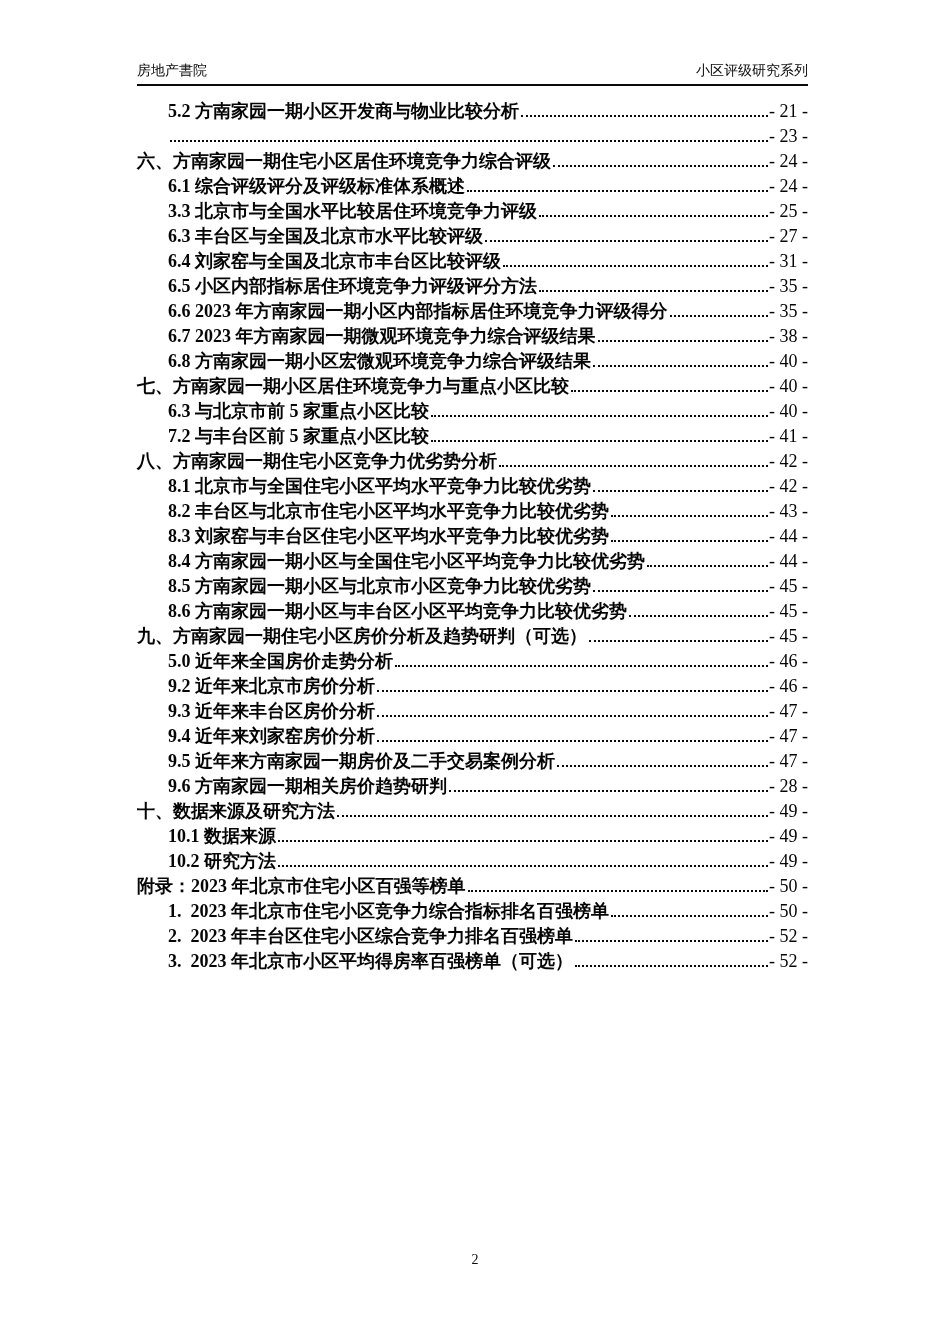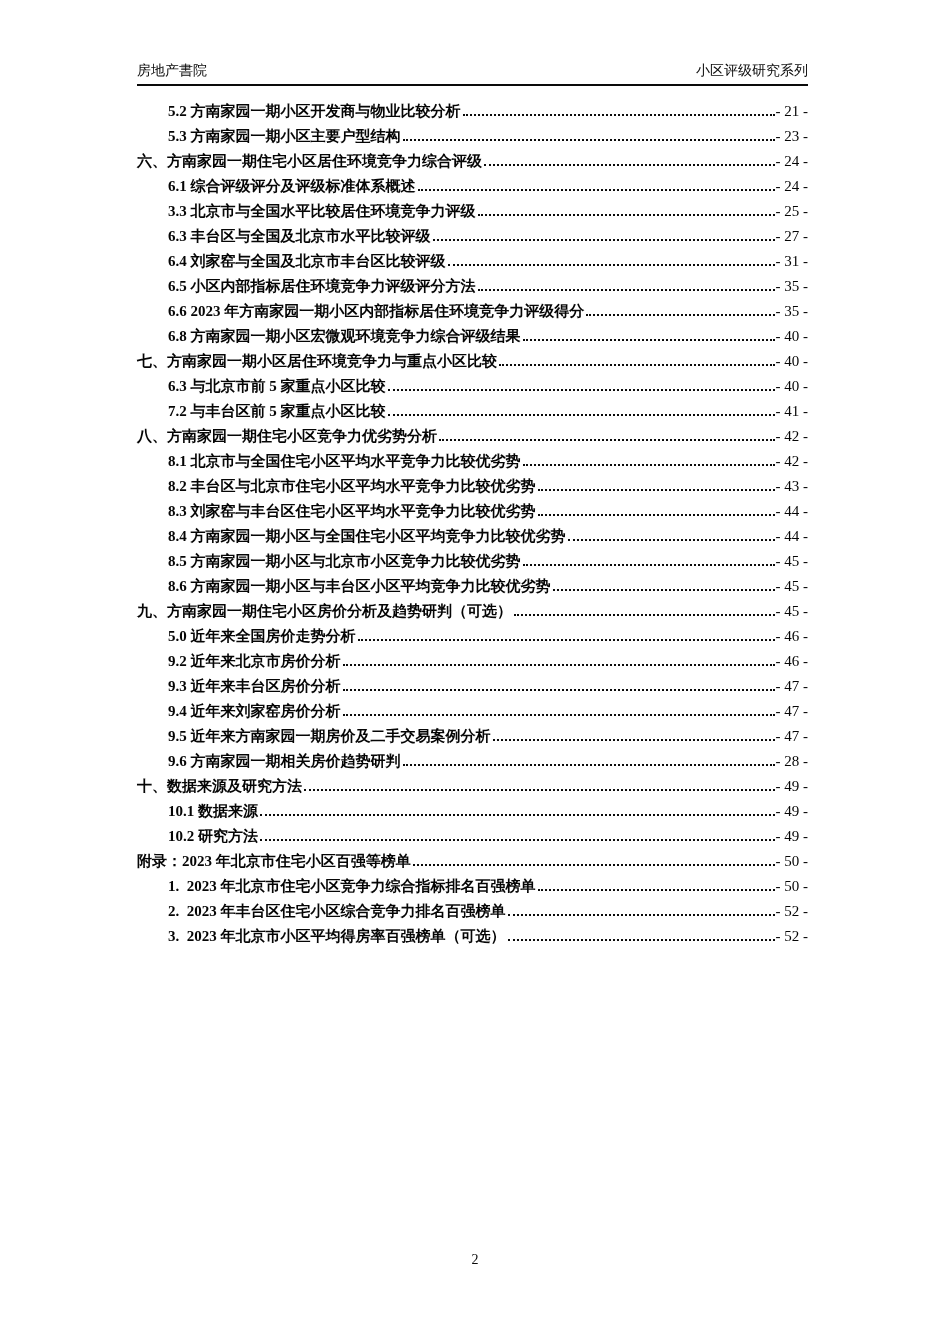"5.2 方南家园一期小区开发商与物业比较分析" .toc-row { font-size: 15px -> 18px }
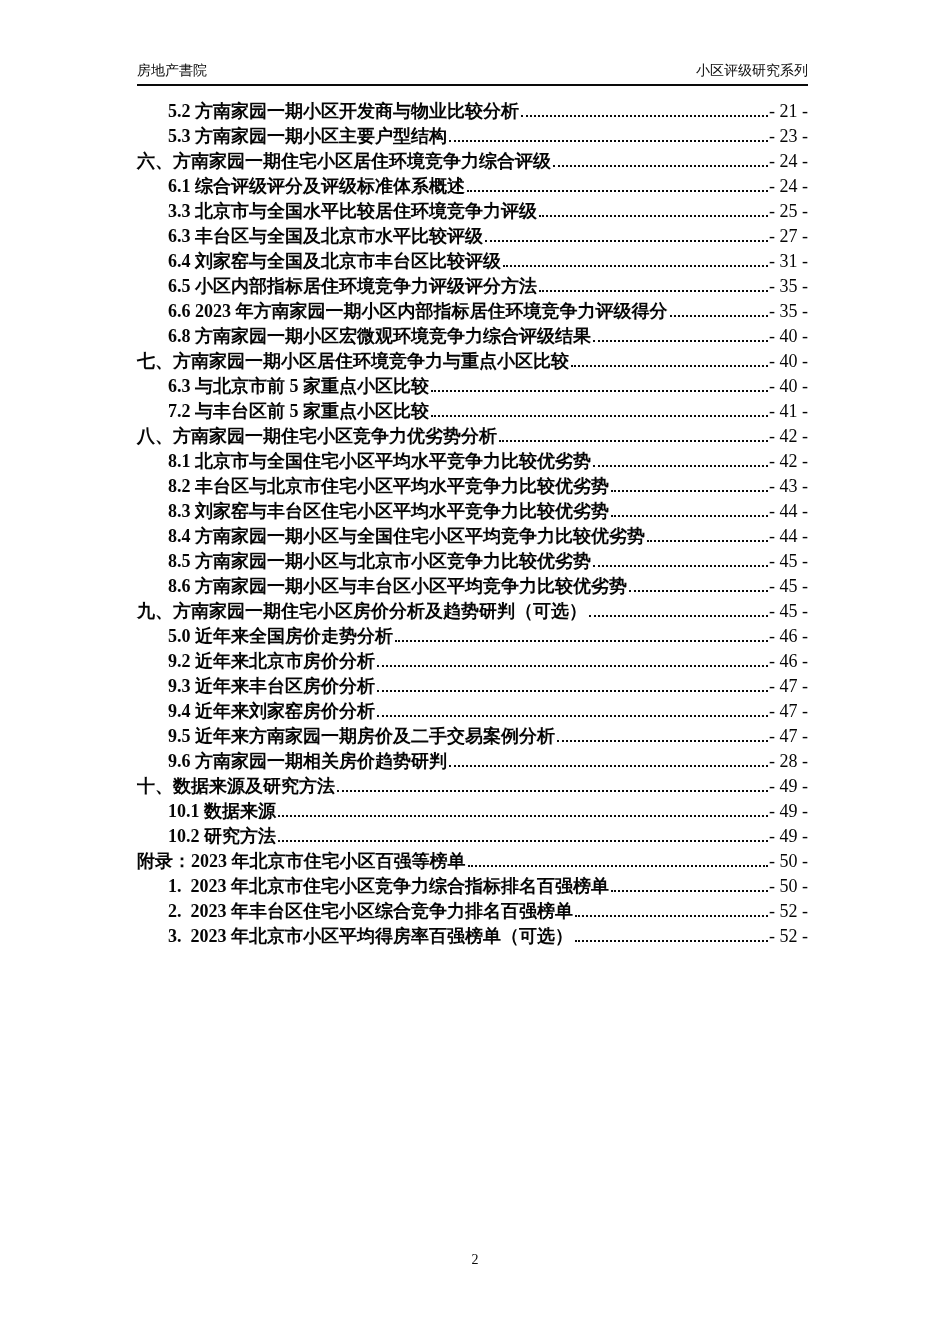"5.3 方南家园一期小区主要户型结构" span.toc-text { html: <span>5.3 方南家园一期小区主要户型结构</span> -> none }
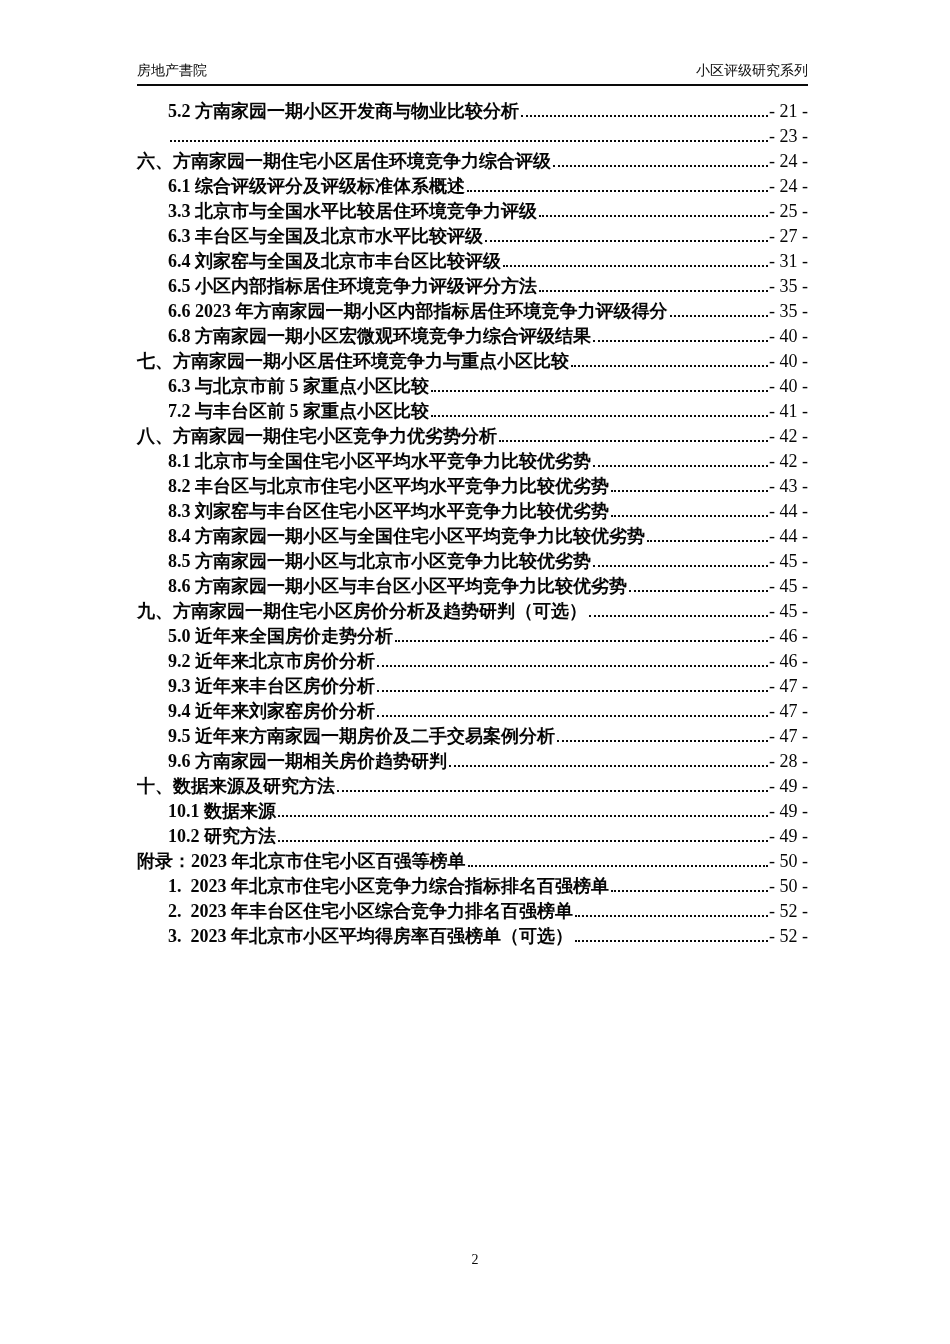"6.7 2023 年方南家园一期微观环境竞争力综合评级结果" div.toc-row { html: none -> <div> <span>6.7 2023 年方南家园一期微观环境竞争力综合评级结果</span> <span></span> <span>- 38 -</span> </div> }
